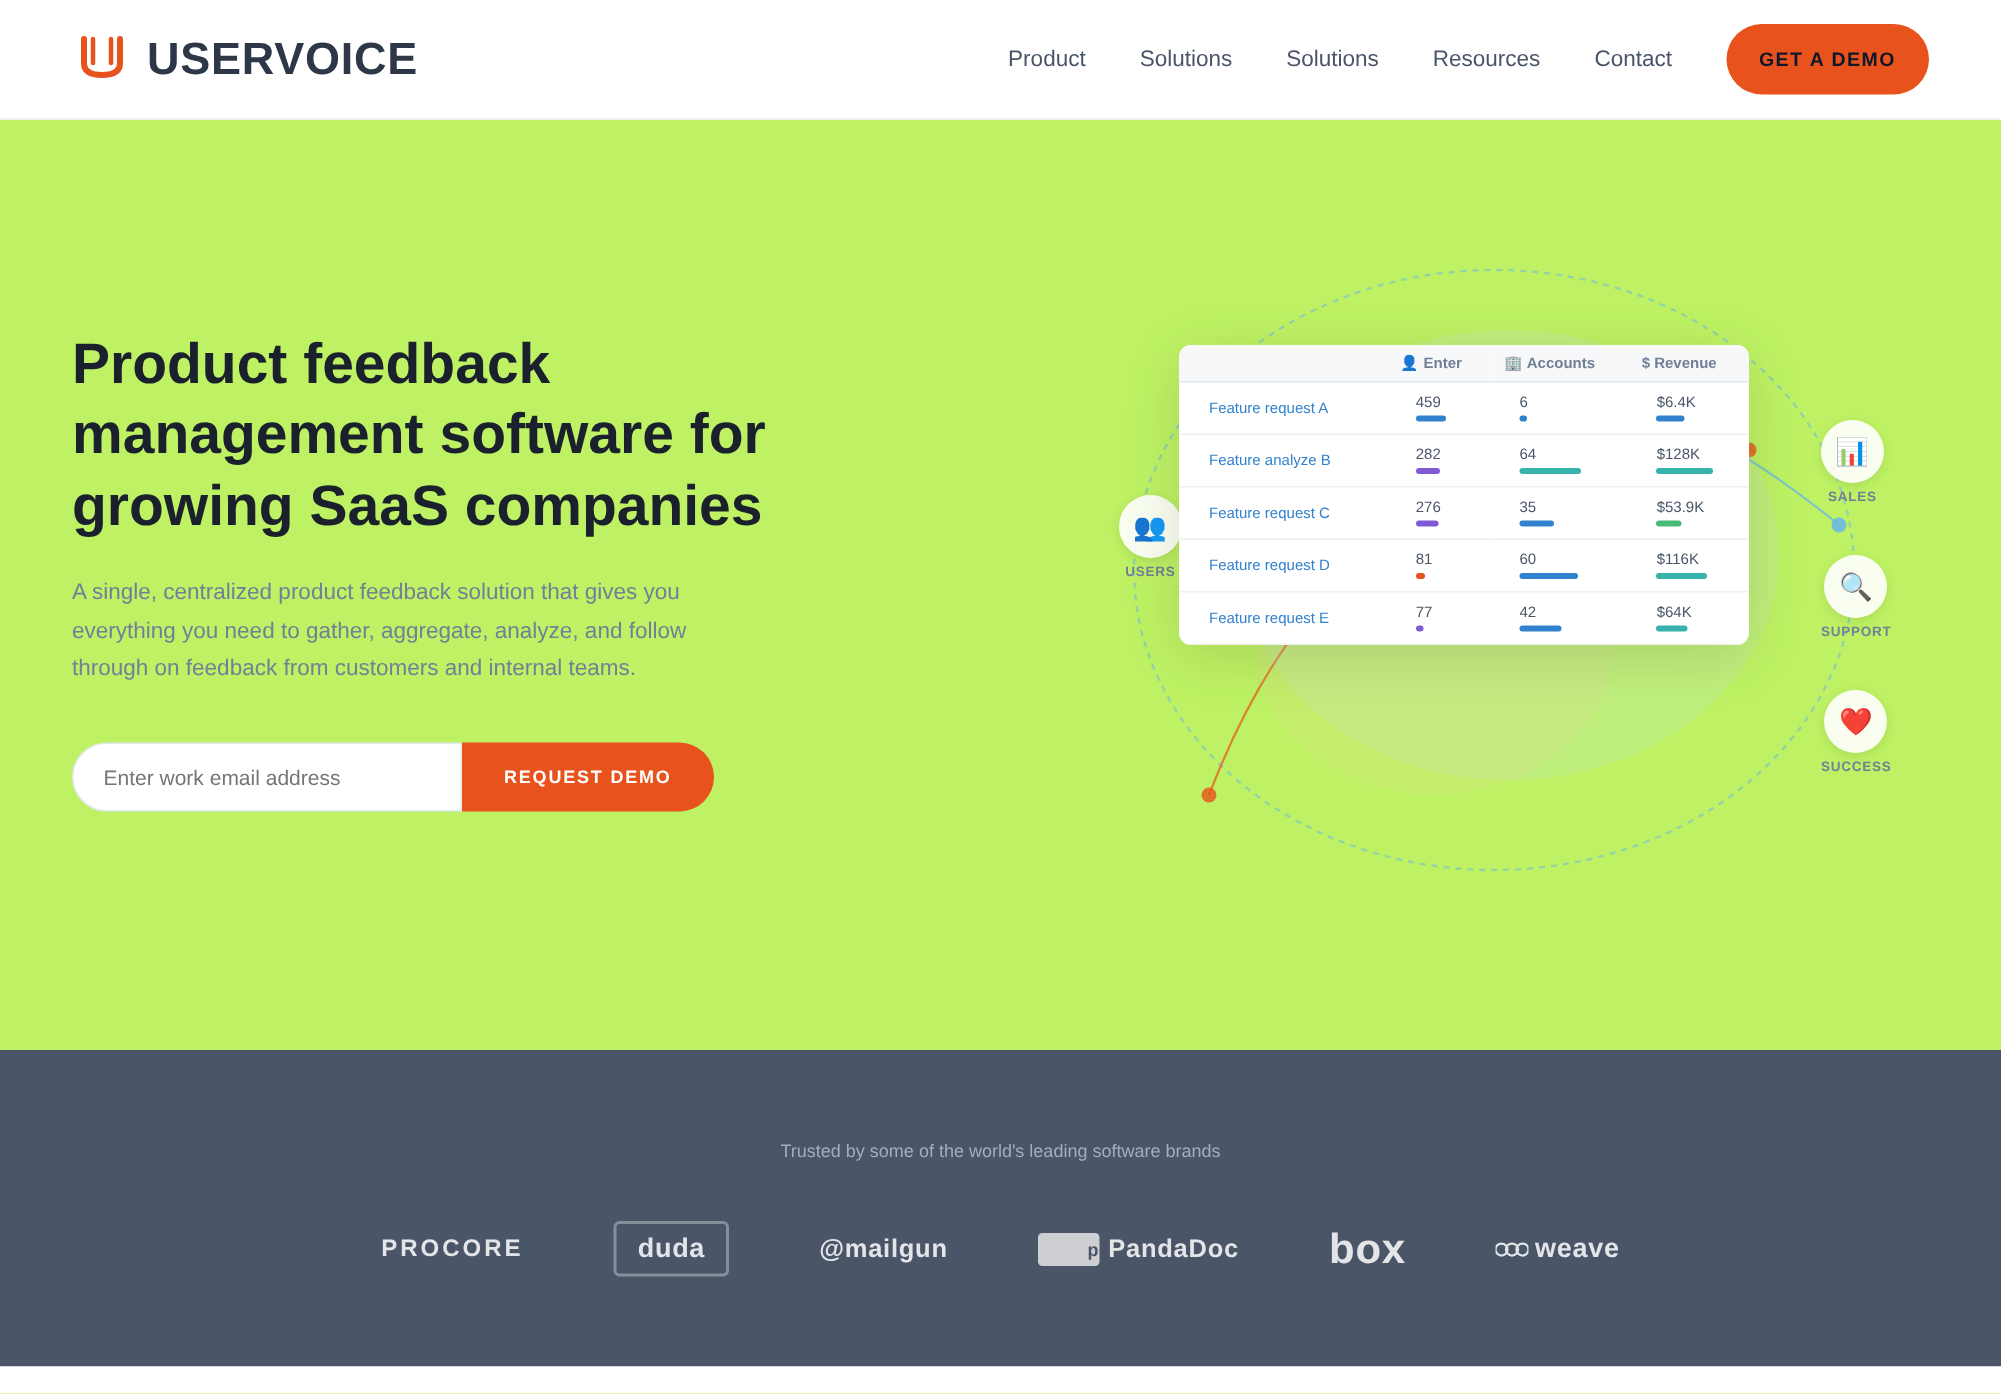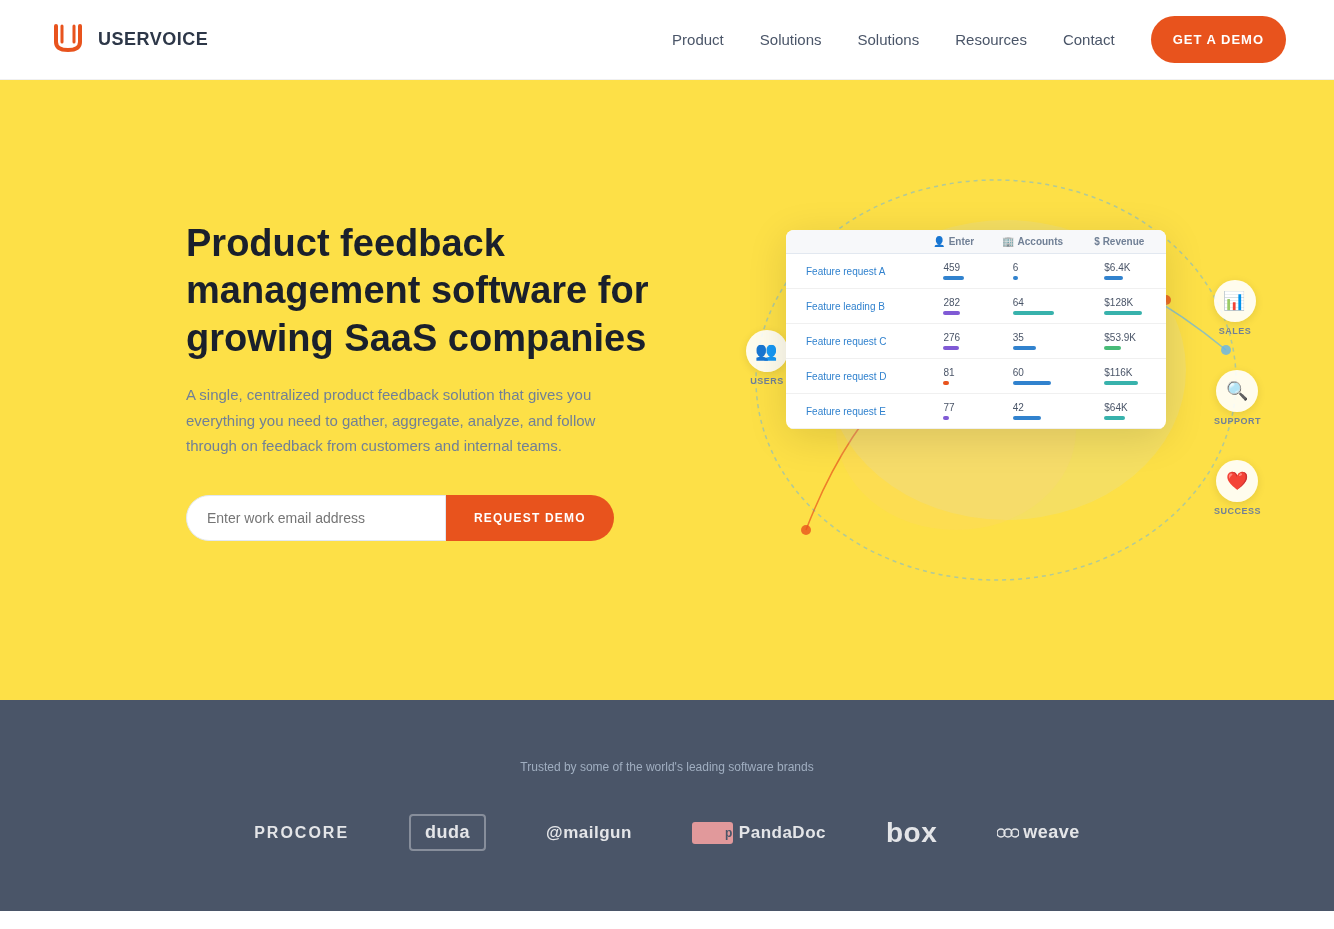"USERVOICE" .navbar-logo-text { font-size: 18px -> 30px }
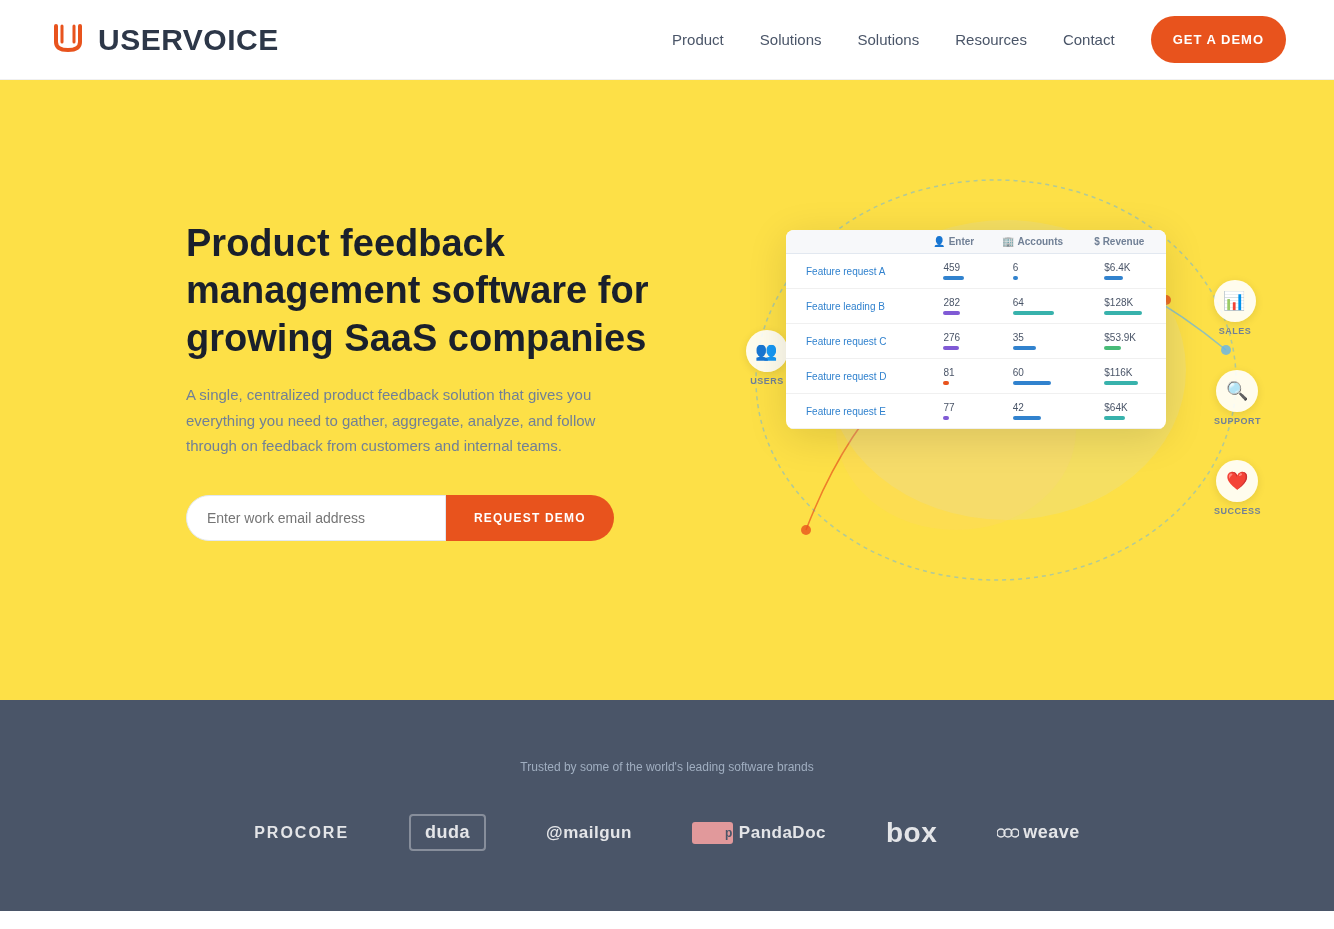"GET A DEMO" .btn-demo { color: #ffffff -> #0f172a }
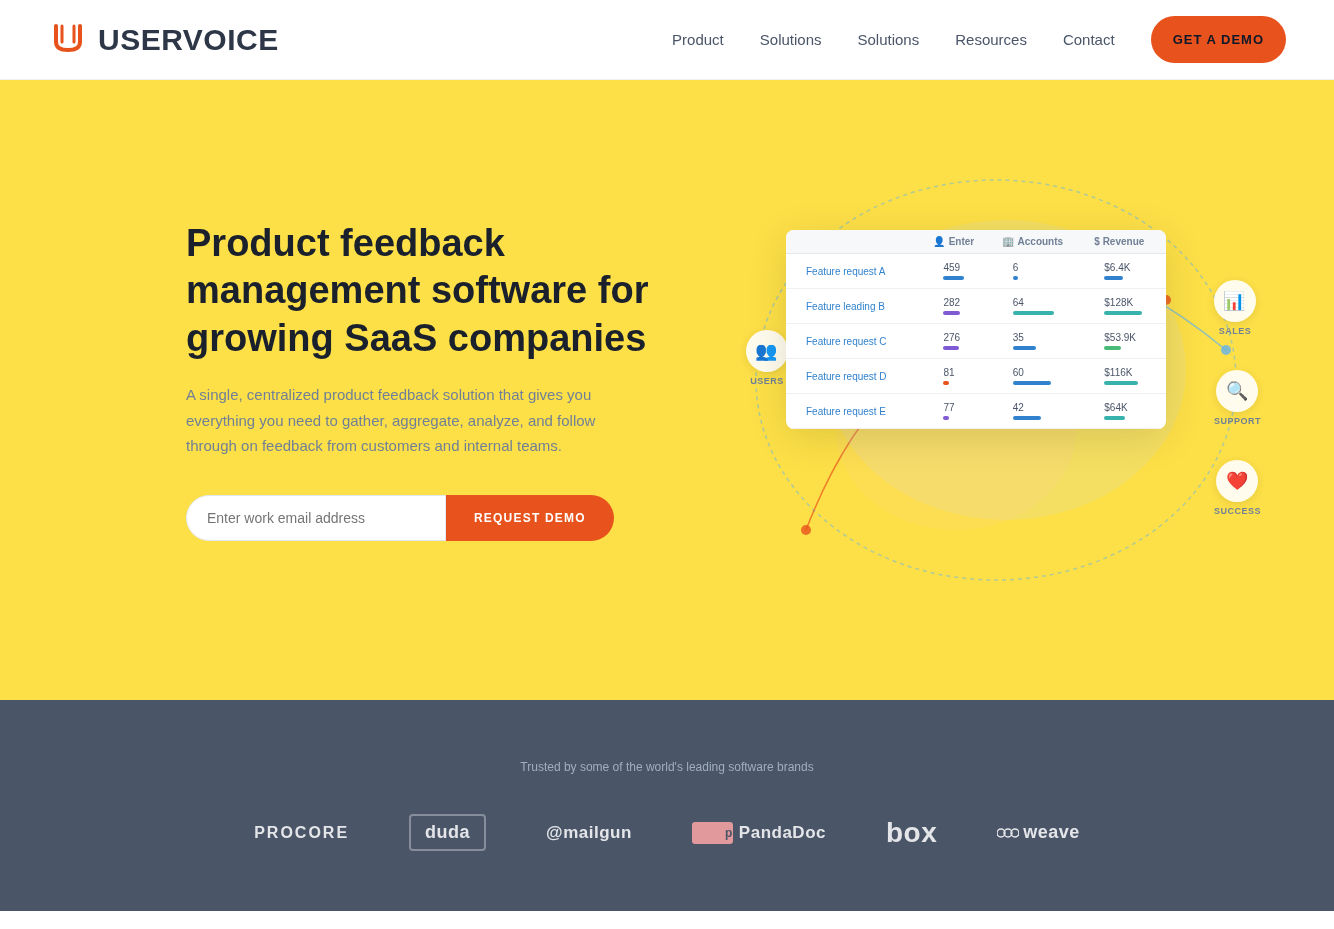"Product feedback management software for" .hero { background: #fde047 -> #bef264; justify-content: flex-end -> space-between }
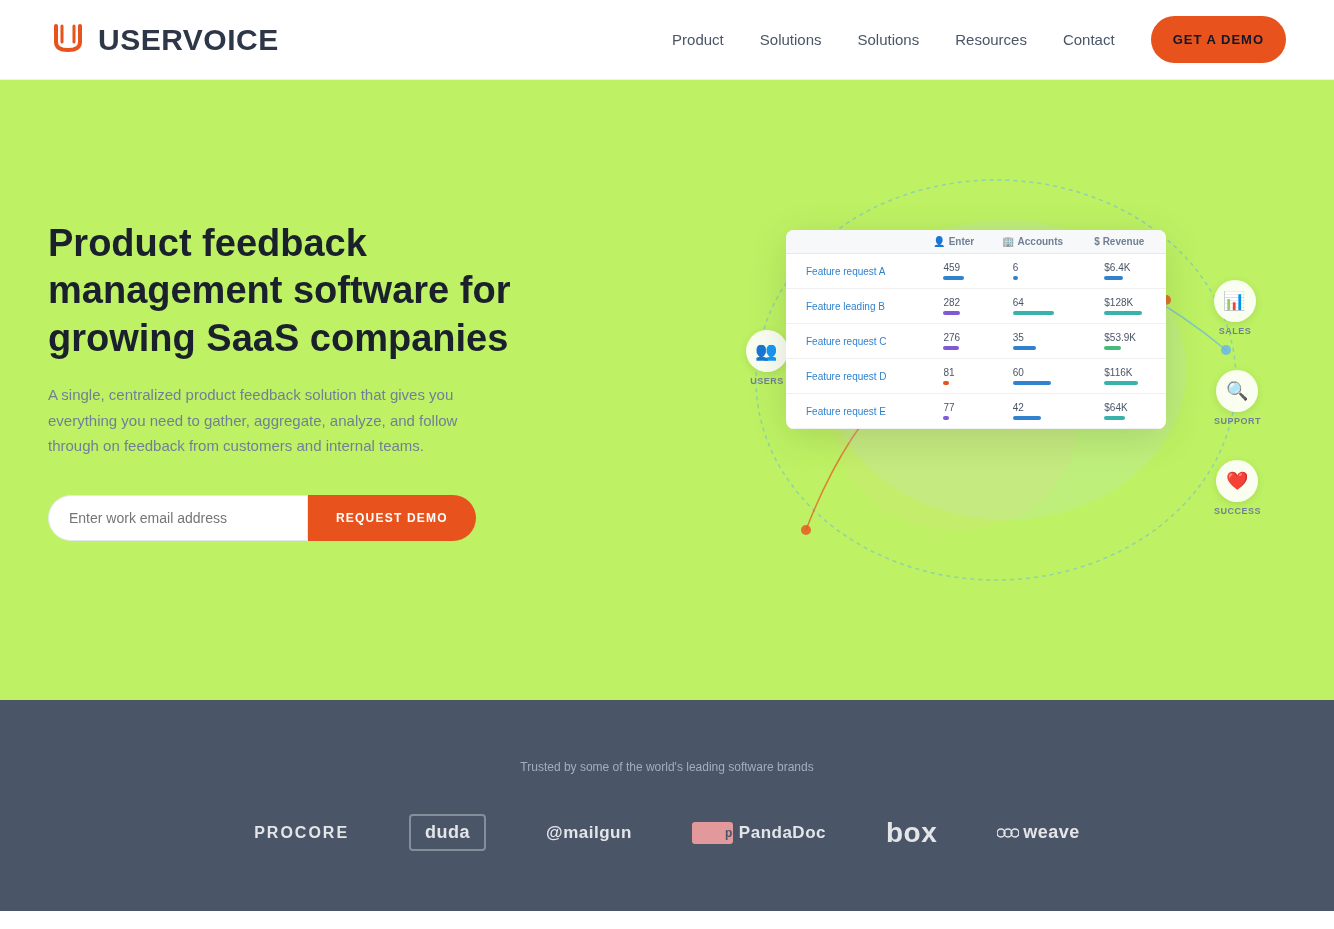"Feature leading B" td { text: leading -> analyze }
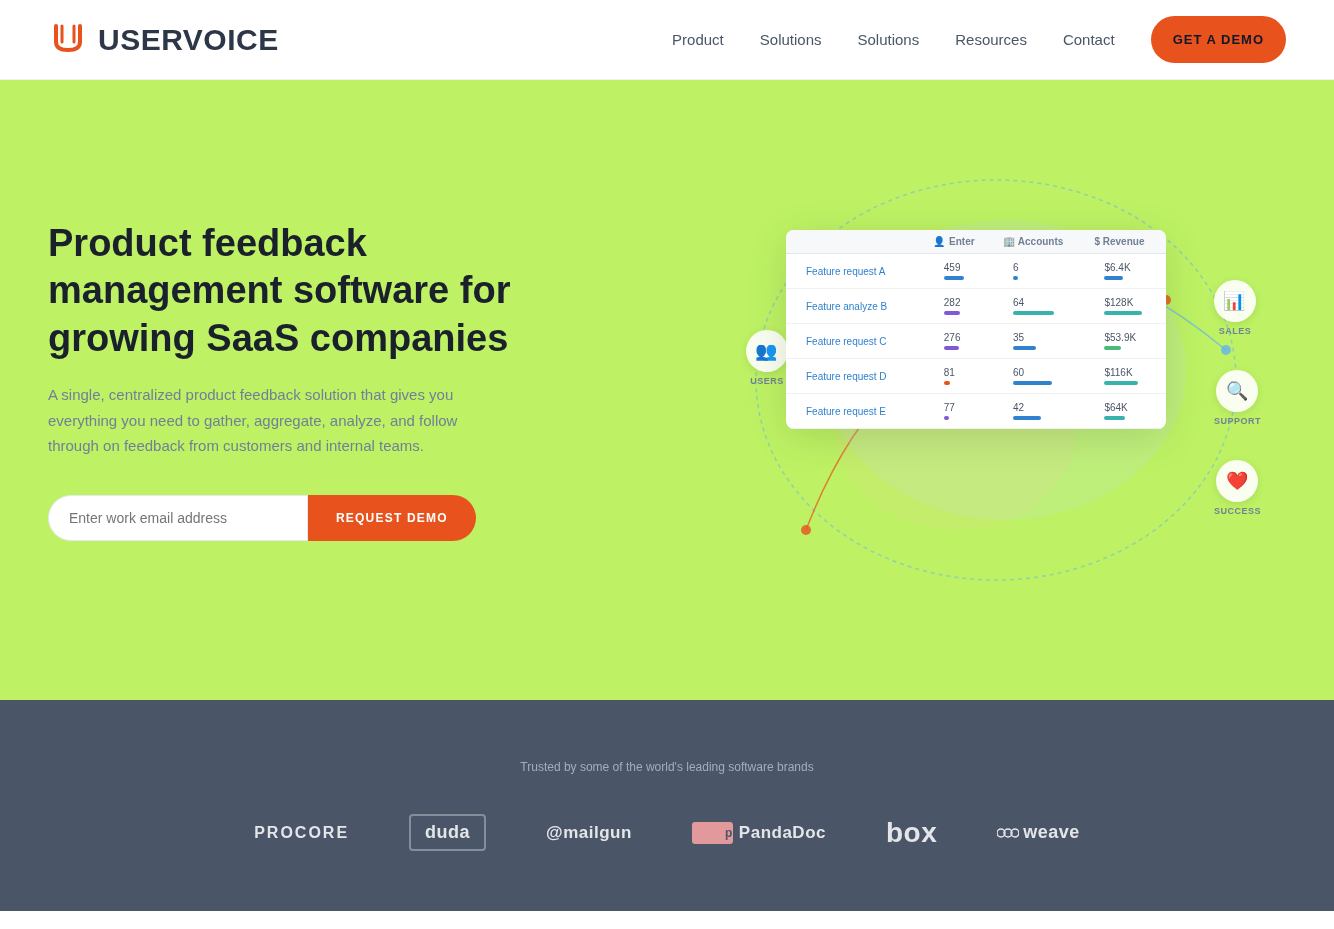"pd" span { background: #fca5a5 -> #e5e5e5 }
